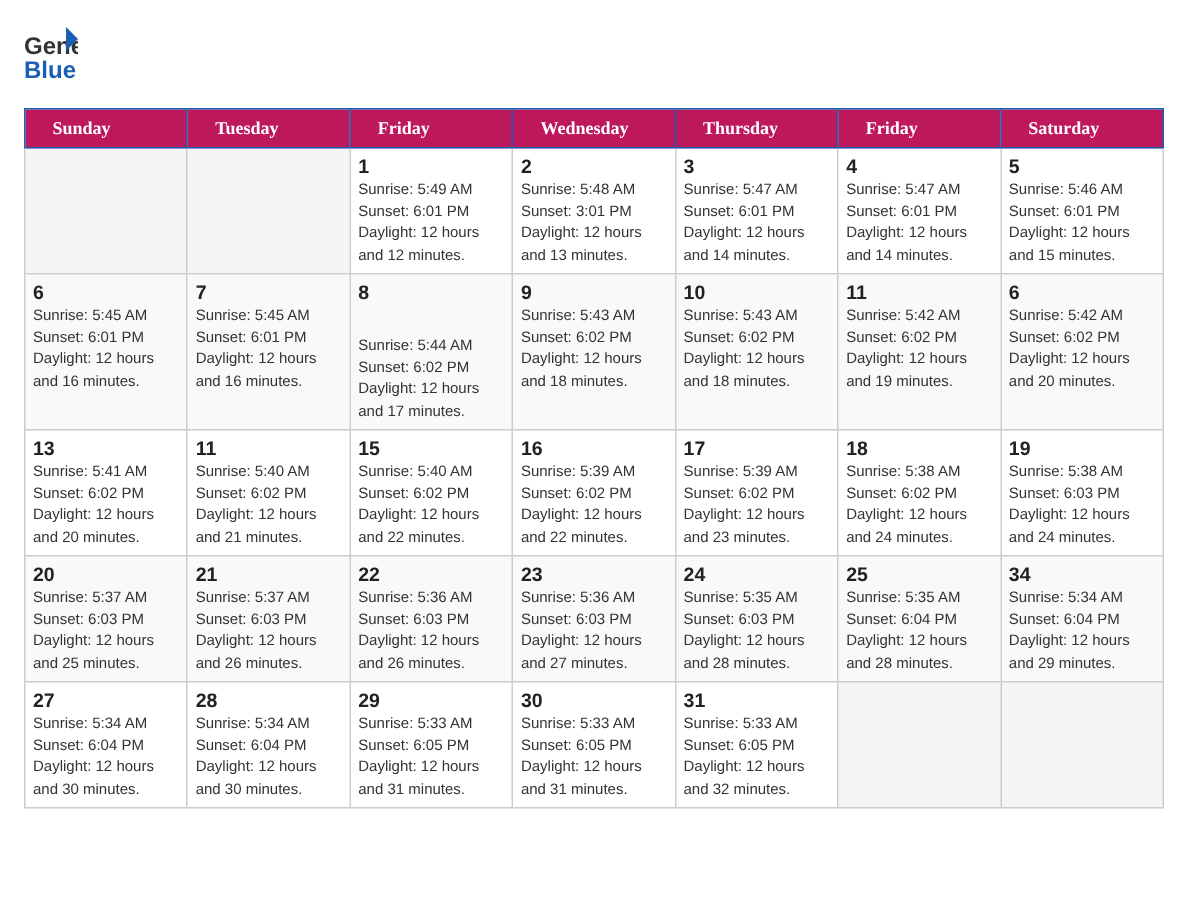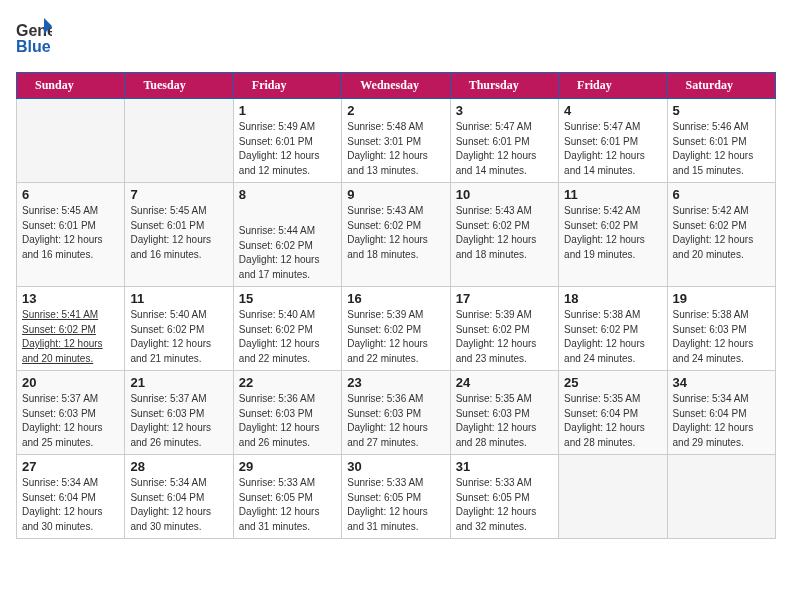"Sunrise: 5:41 AM" div.day-info { text-decoration: underline -> none }
